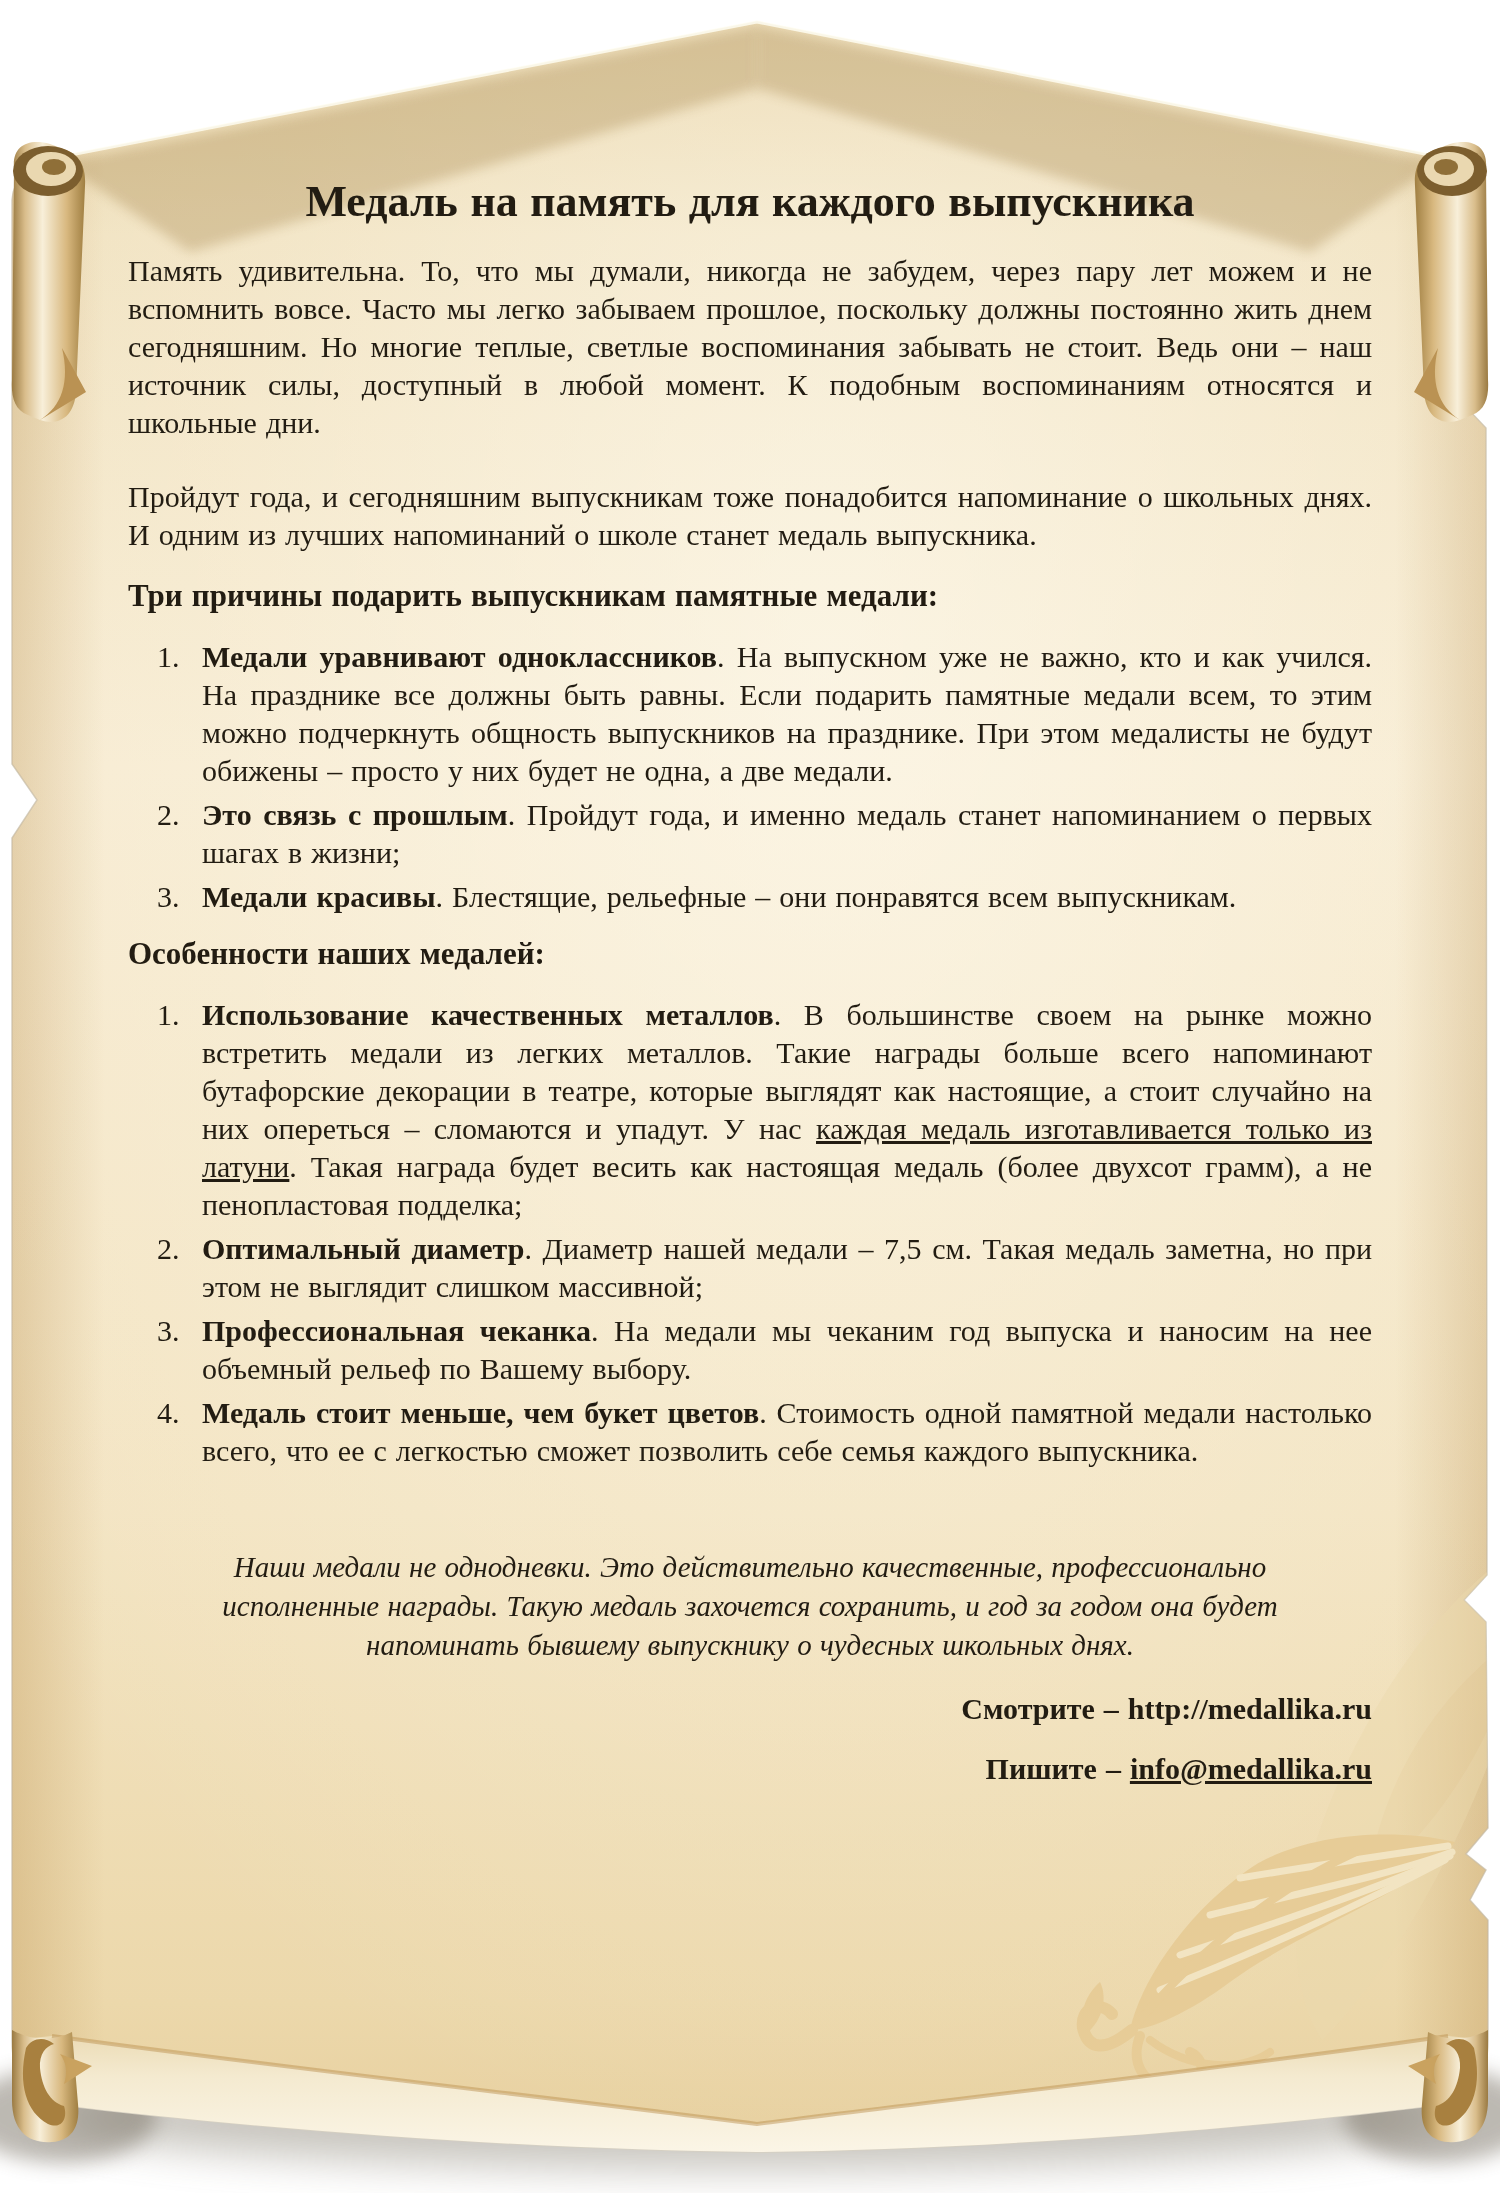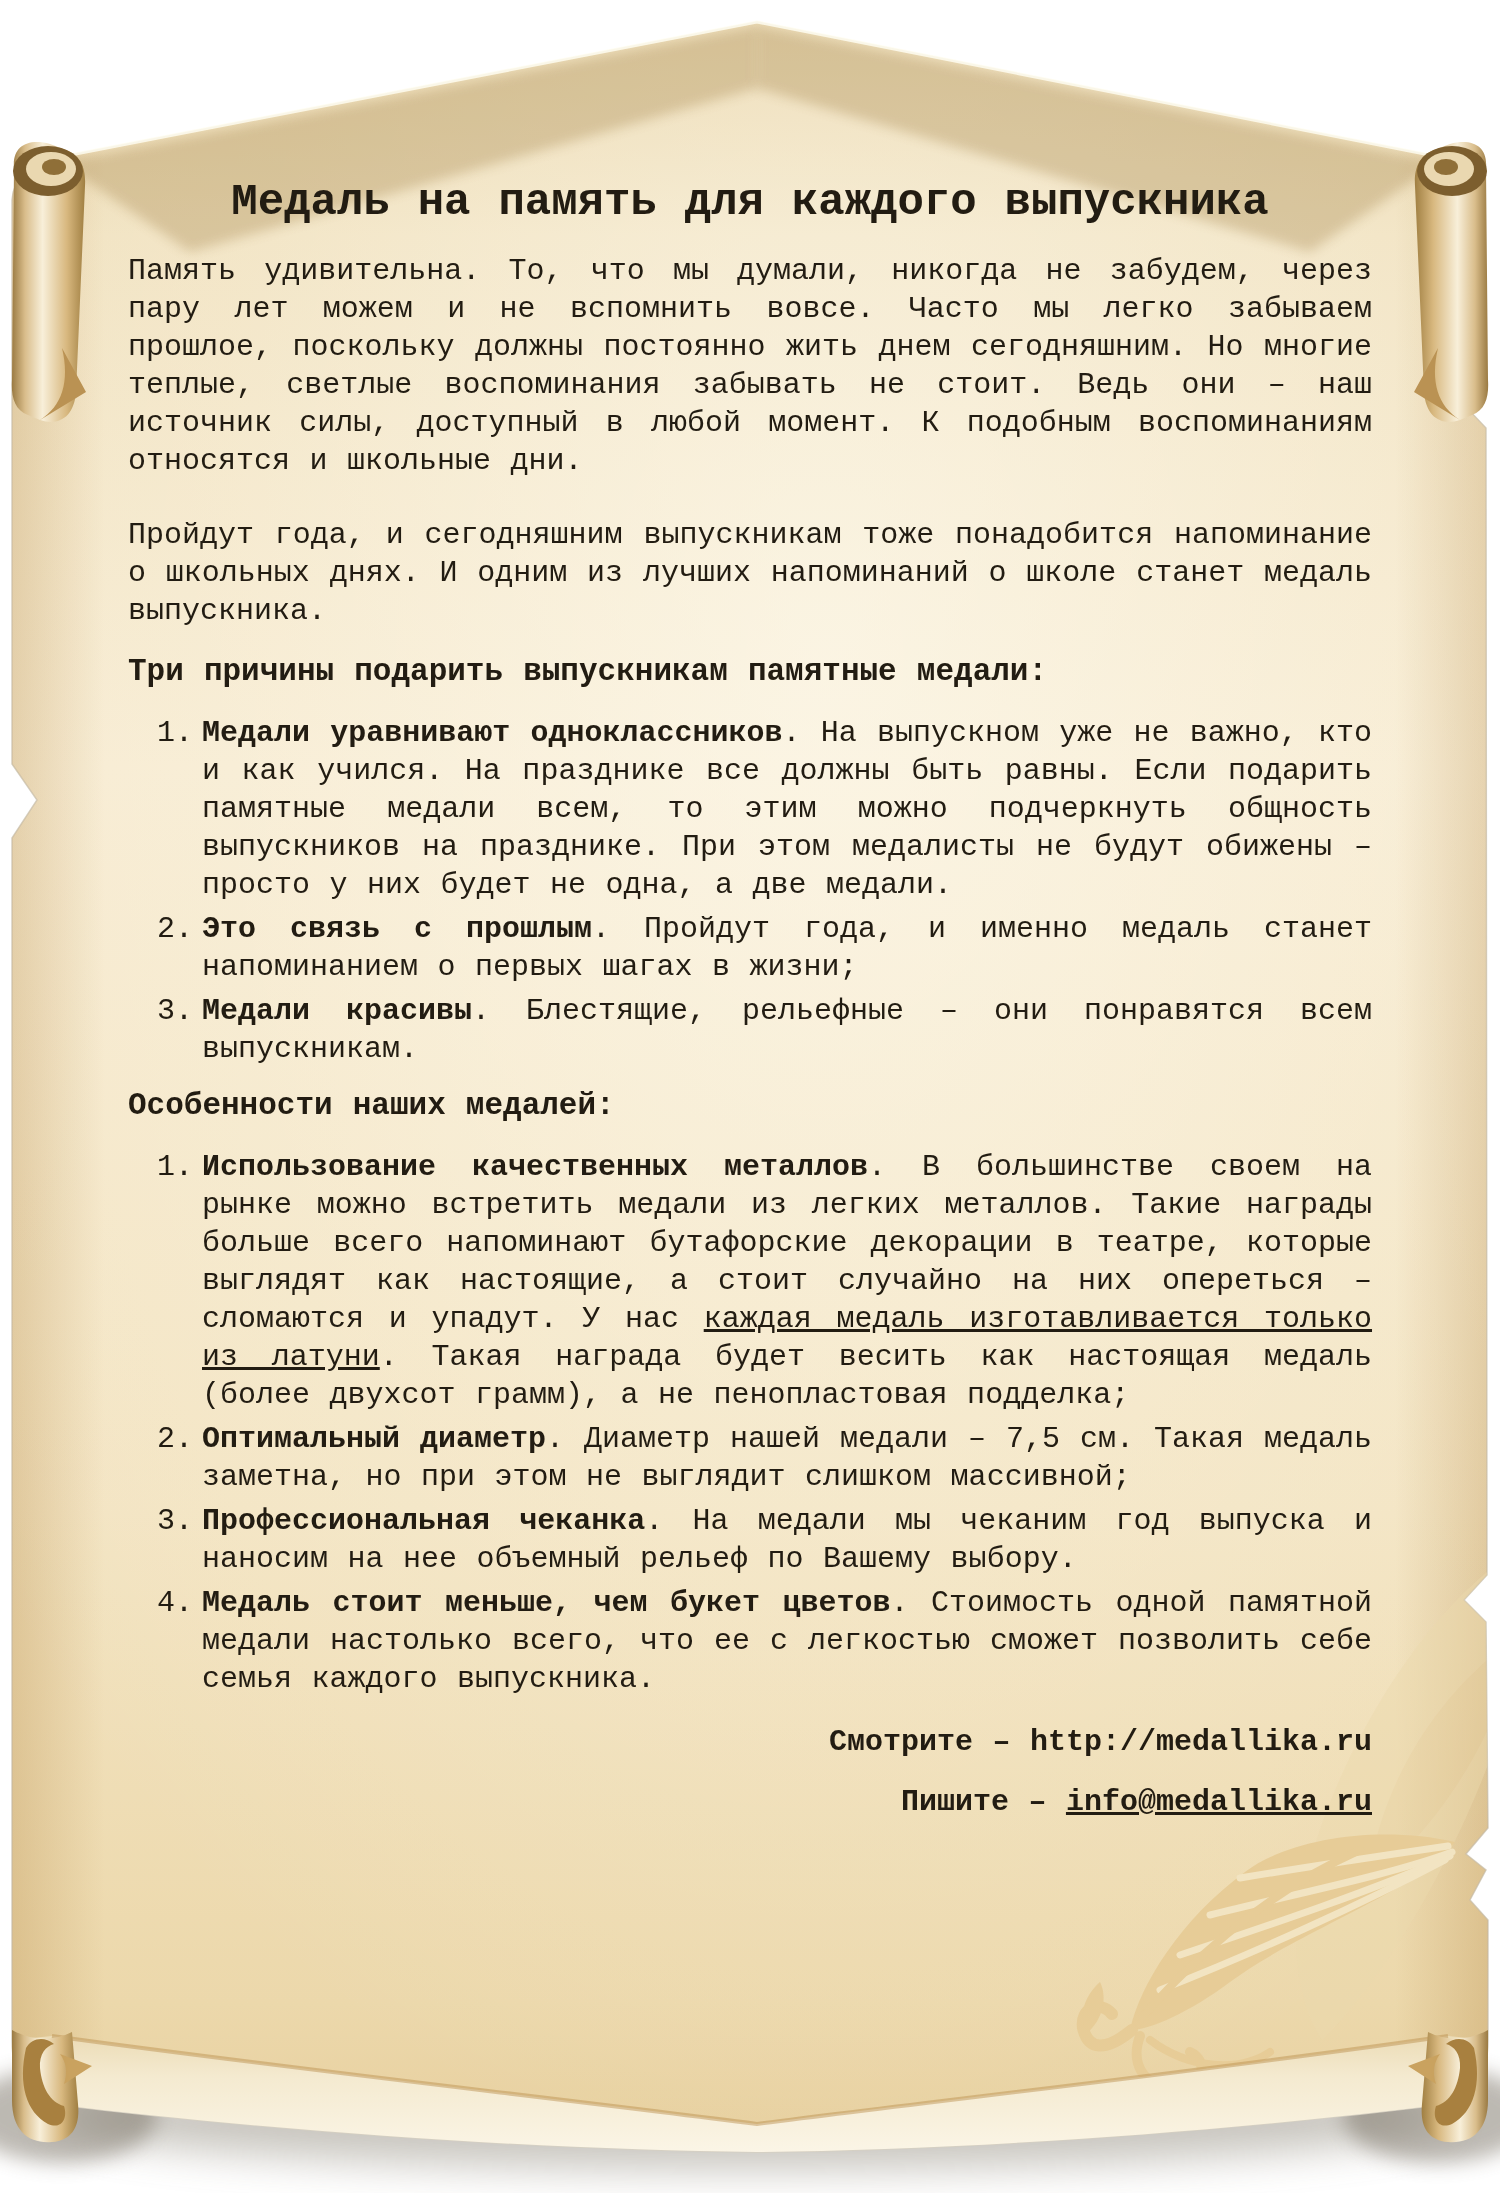"Медаль на память для каждого" .page { font-family: Liberation Mono, monospace -> Liberation Serif, serif }
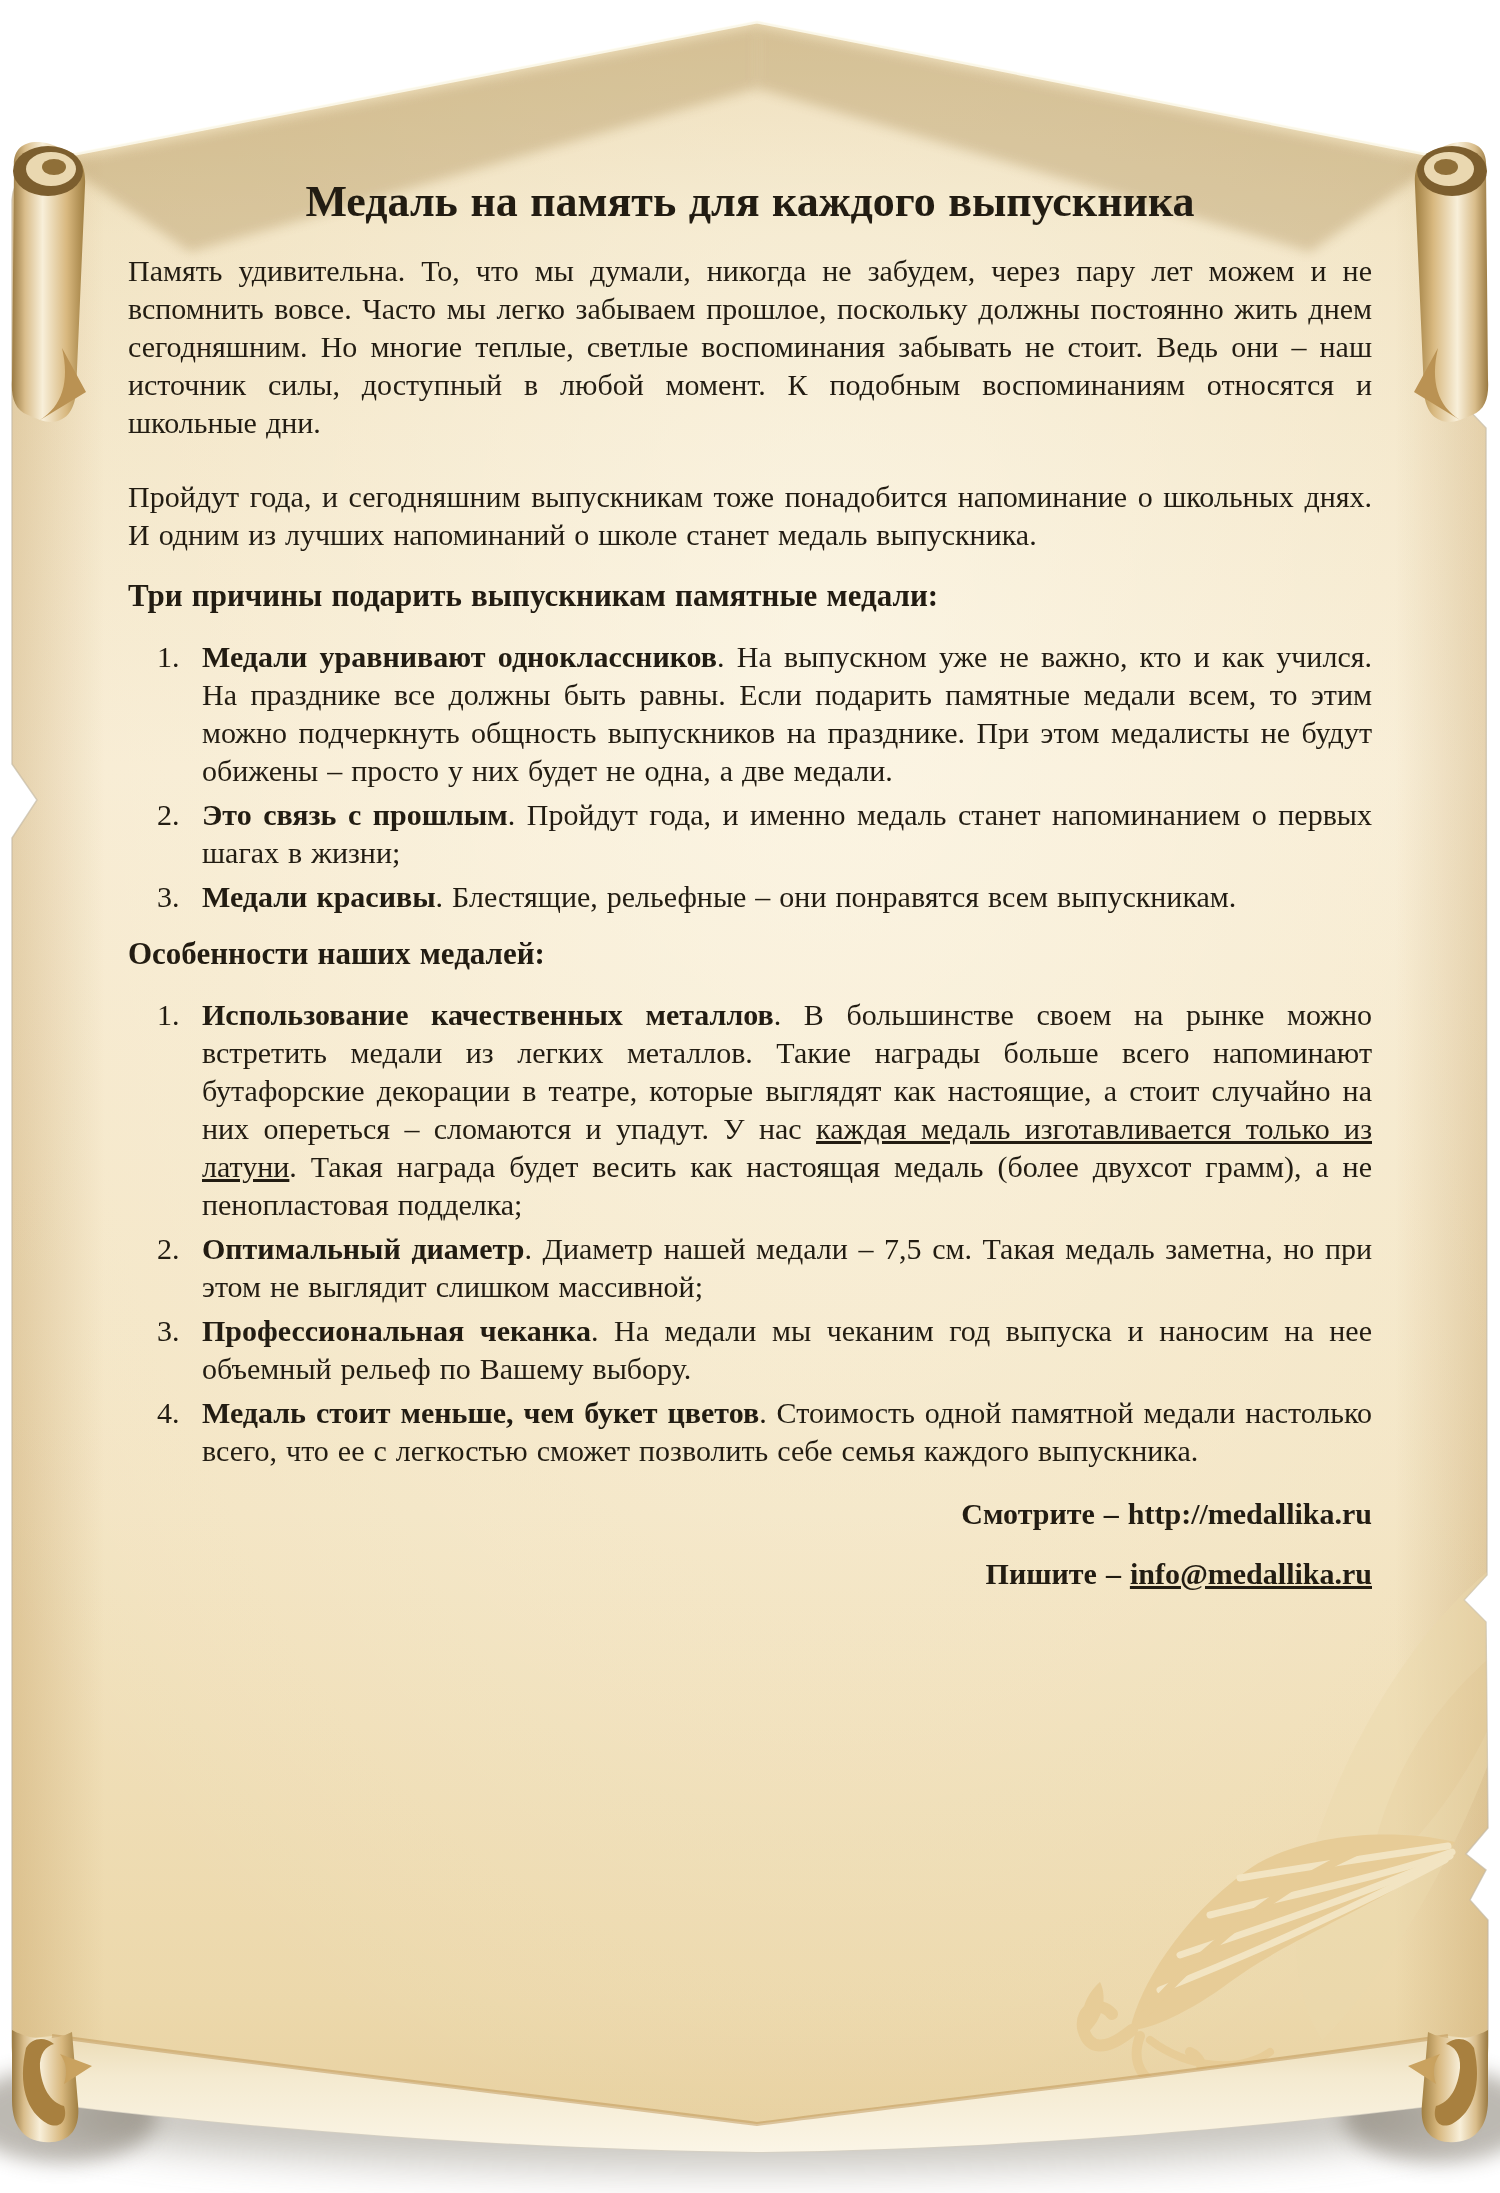"Наши медали не однодневки. Это" p.closing { html: none -> <p>Наши медали не однодневки. Это действительно качественные, профессионально исполненные награды. Такую медаль захочется сохранить, и год за годом она будет напоминать бывшему выпускнику о чудесных школьных днях.</p> }
